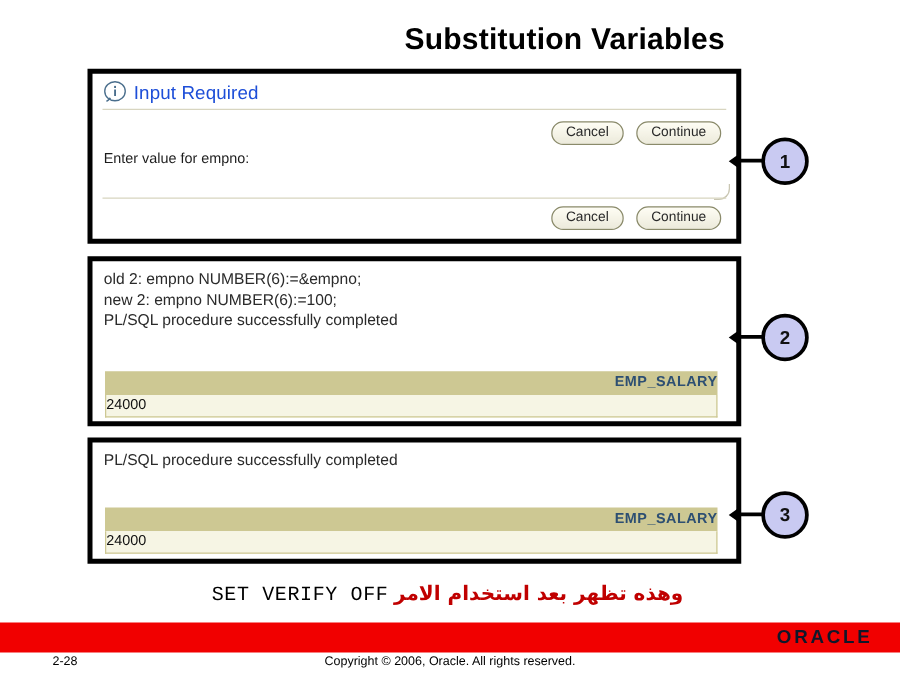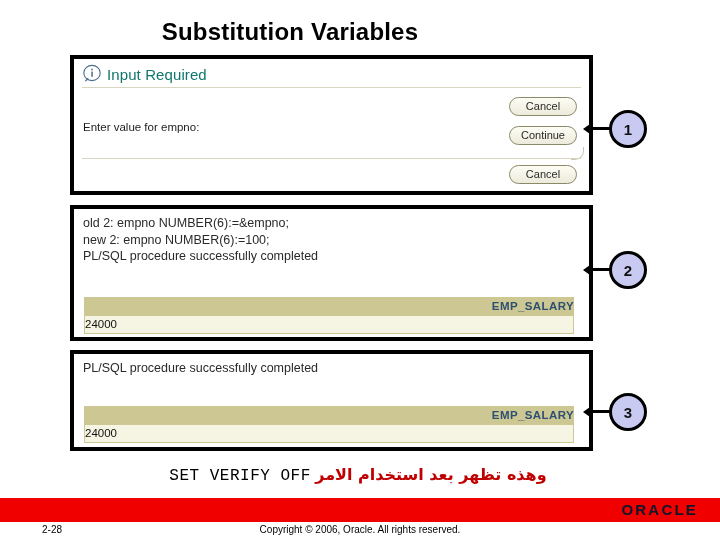"Substitution Variables" .slide-title { text-align: center -> right }
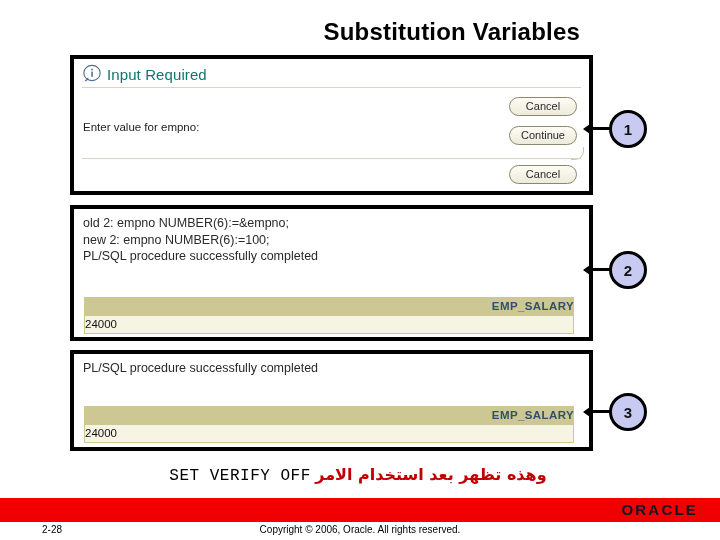"Input Required" .dlg-title { color: #0f766e -> #1d4ed8 }
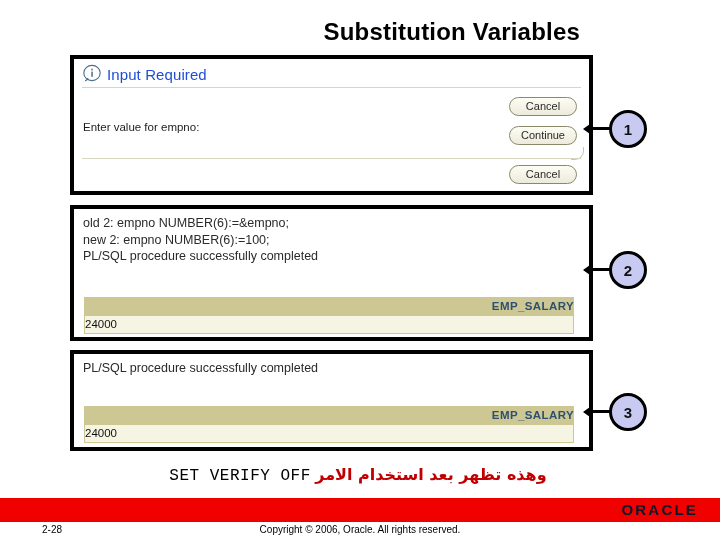"Cancel" .btn-row { flex-direction: column -> none }
